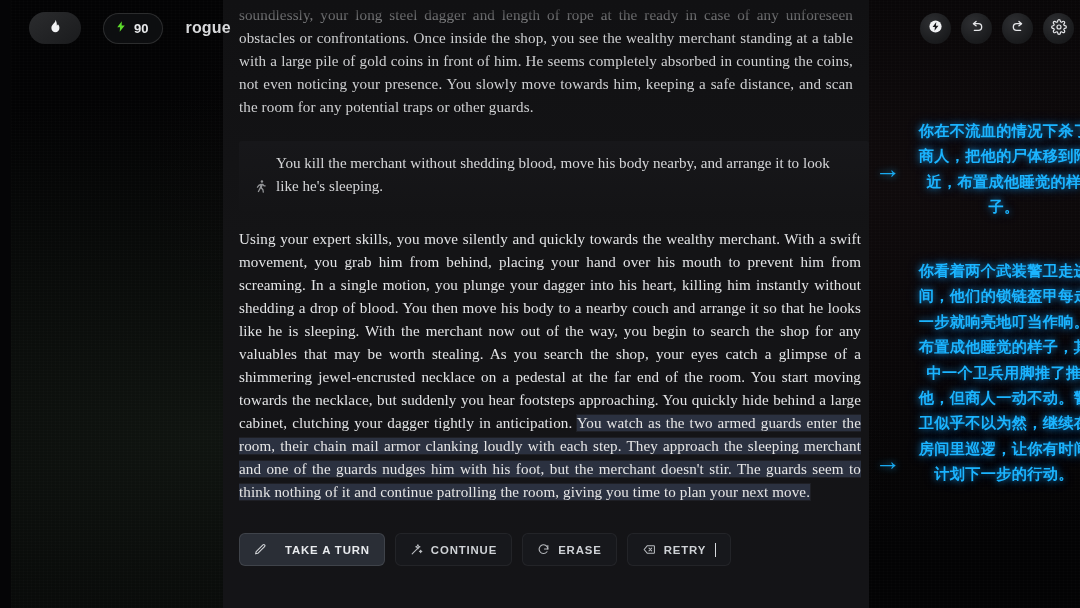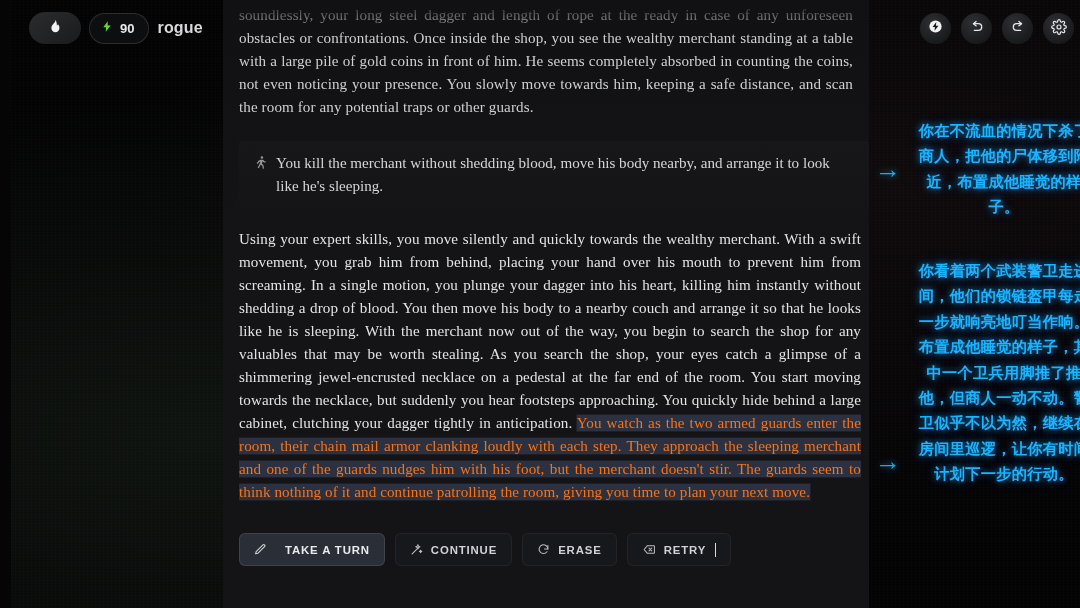"90" .topbar-left { gap: 8px -> 22px }
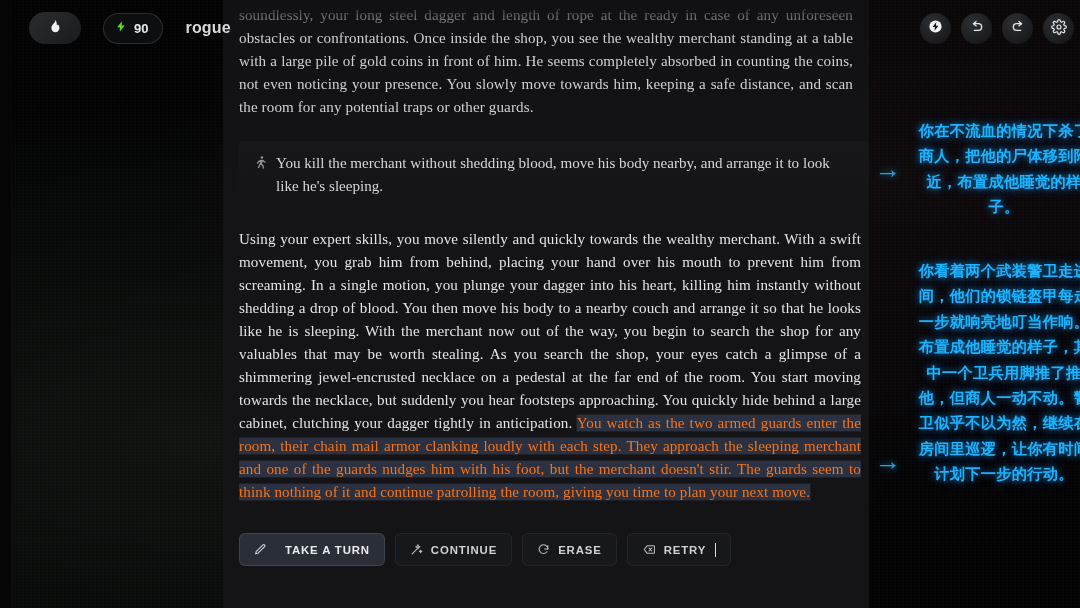"You kill the merchant without" .user-turn { align-items: flex-start -> flex-end }
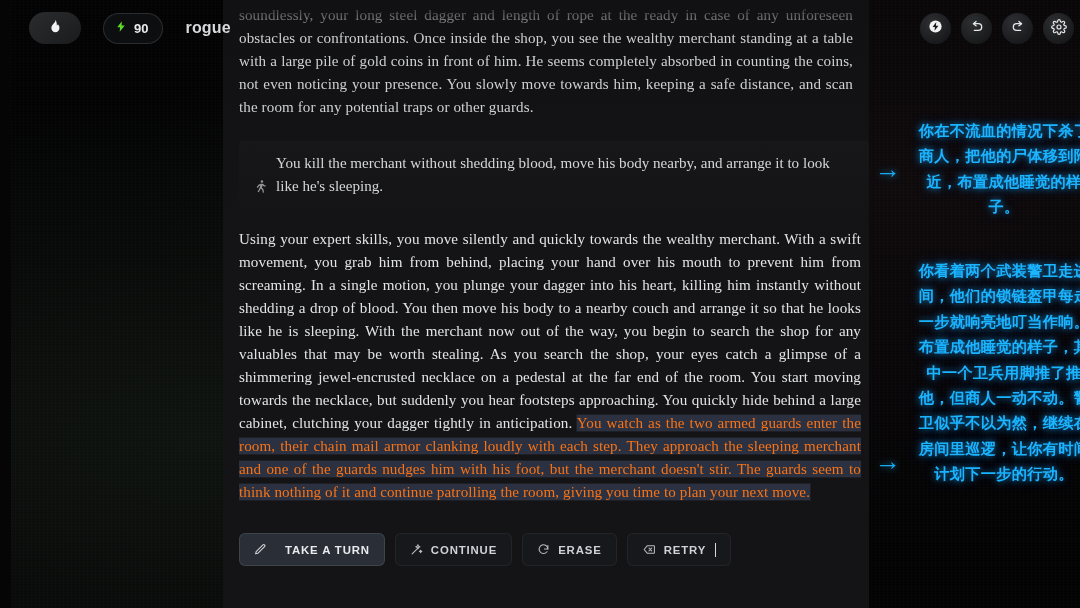"You watch as the two" .sel { color: #f97316 -> #e5e5e5 }
